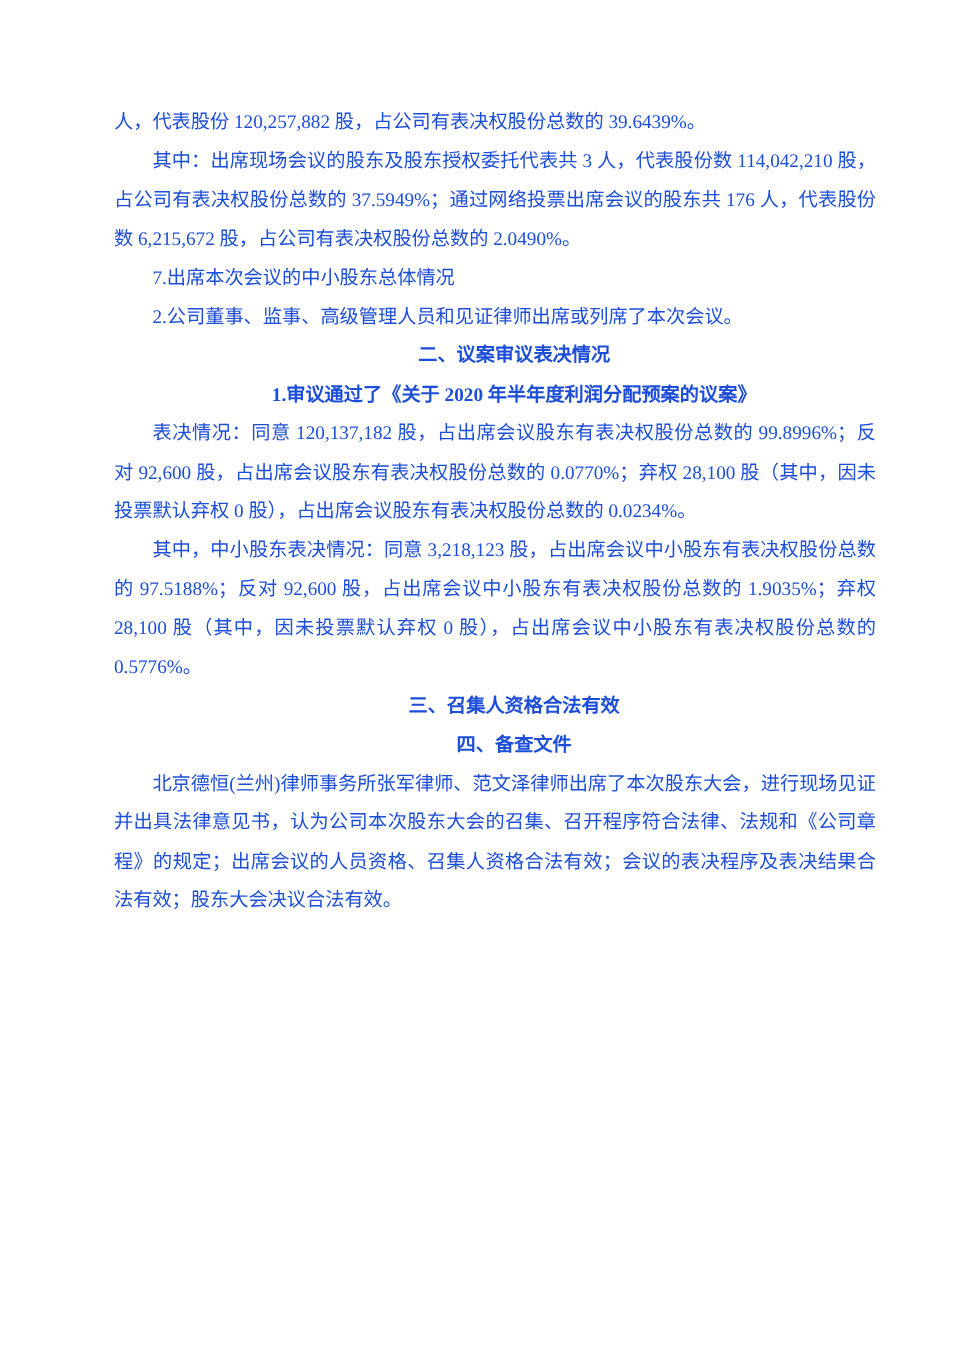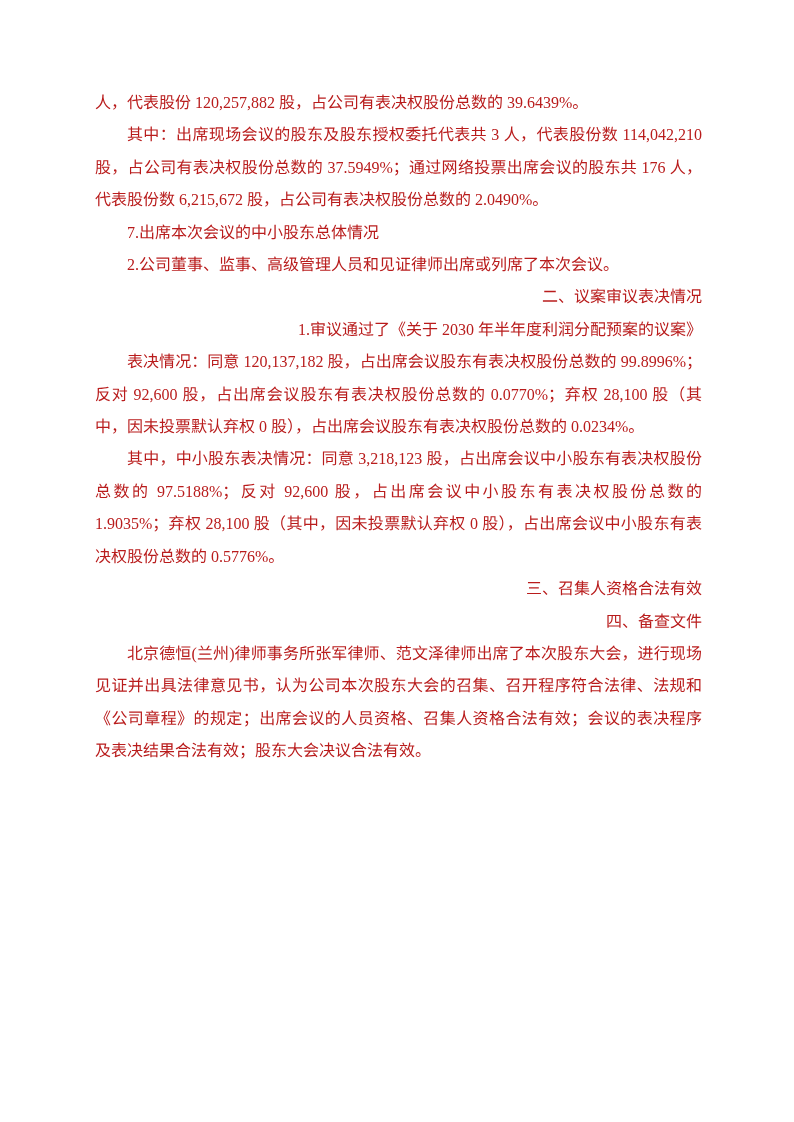"人，代表股份 120,257,882 股，占公司有表决权股份总数的" .page { color: #b91c1c -> #1d4ed8; padding: 87px 92px 0 95px -> 87px 64px 0 95px }
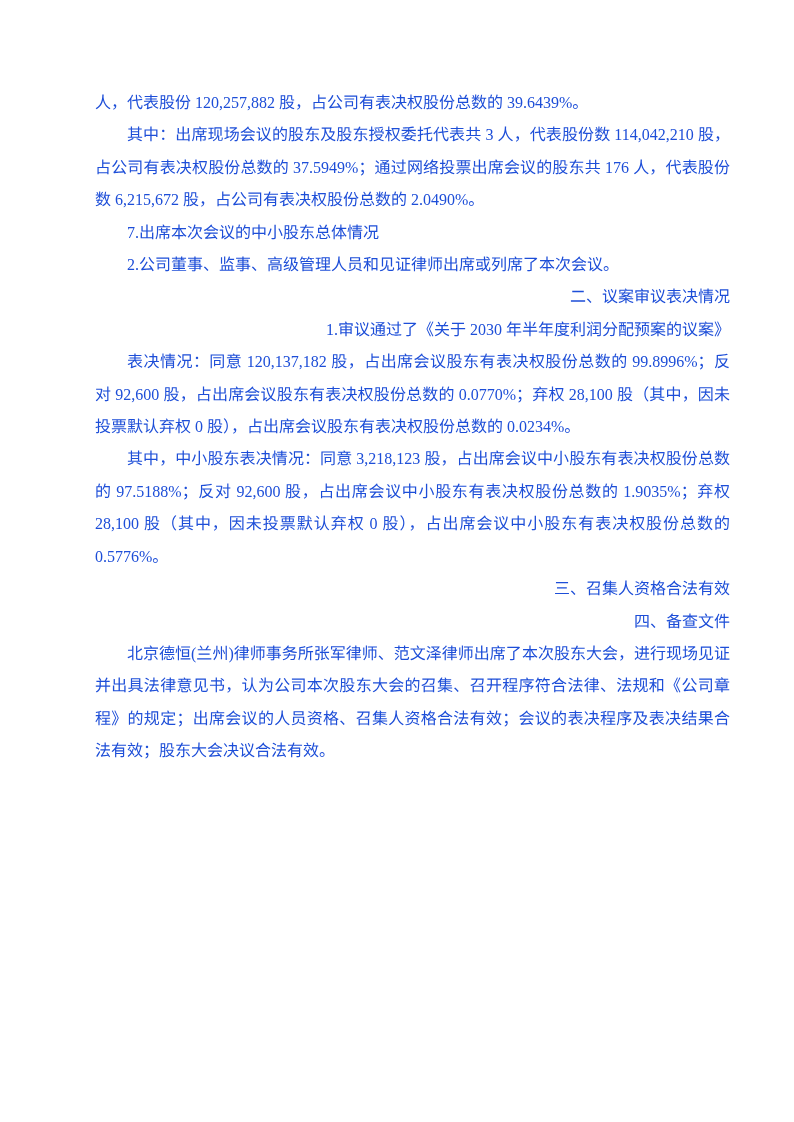"二、议案审议表决情况" .para.heading { font-weight: normal -> bold; text-align: right -> center }
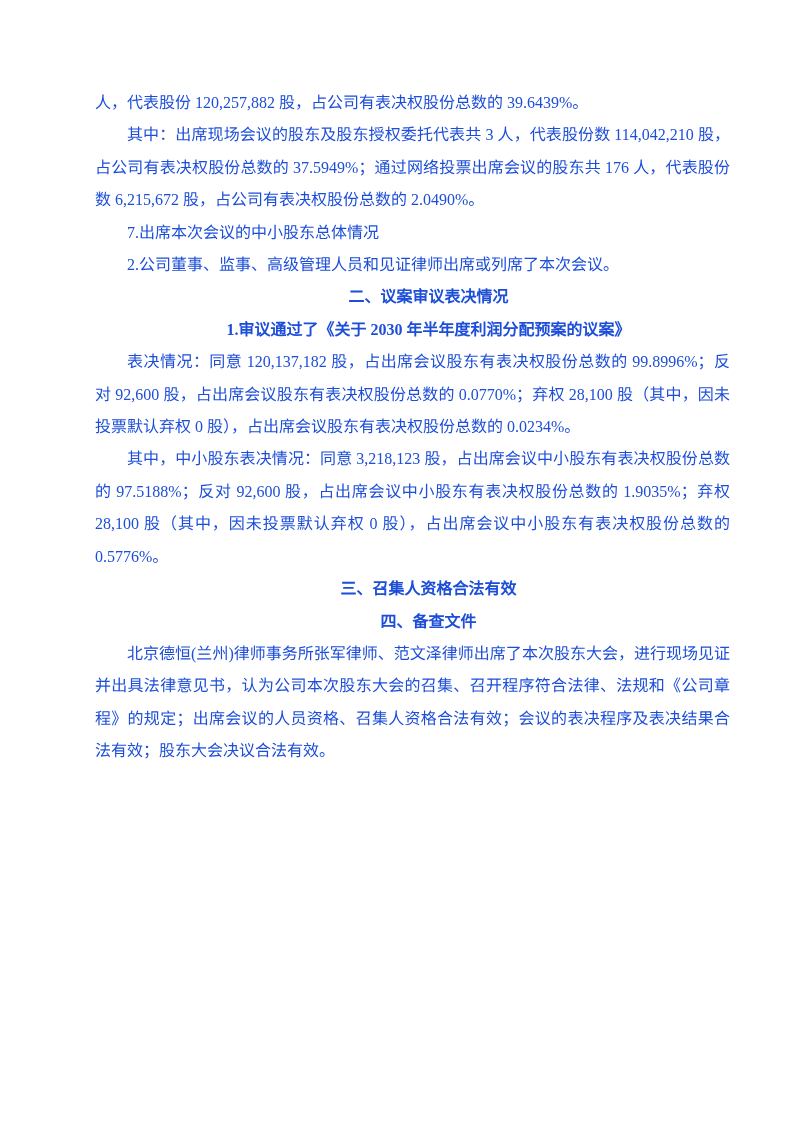"1.审议通过了《关于 2030 年半年度利润分配预案的议案》" p.para { text: 2030 -> 2020 }
